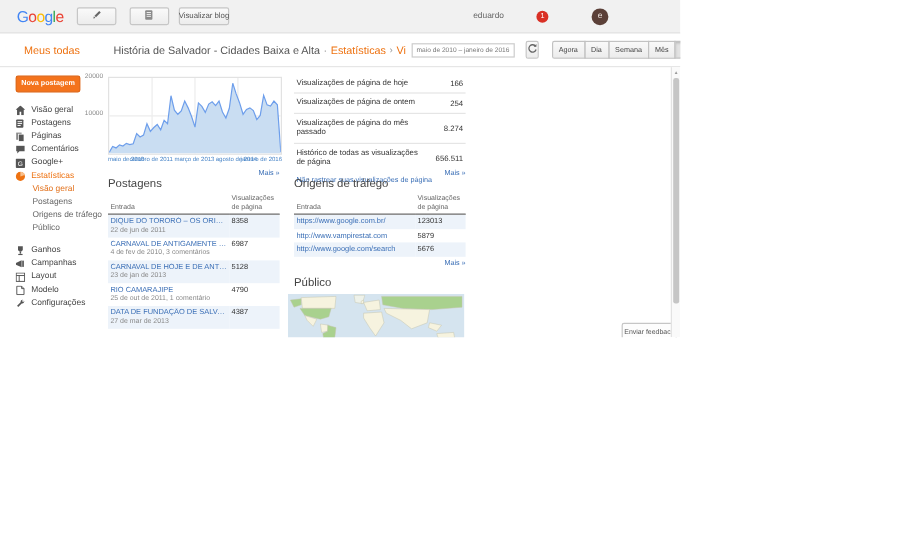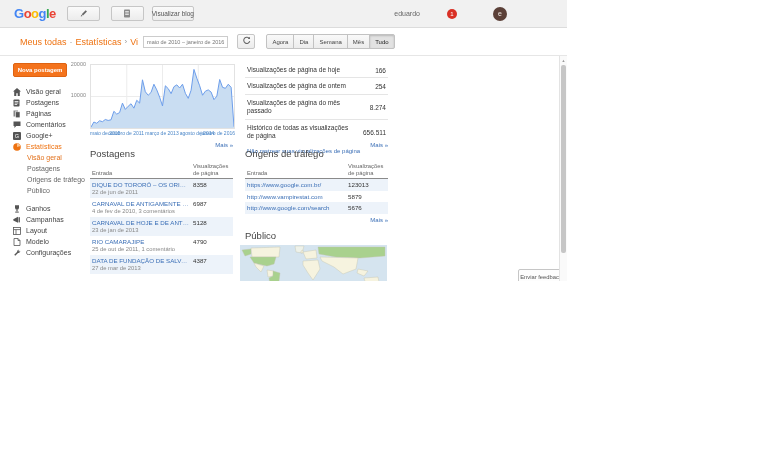"Google" .logo { font-weight: bold -> normal }
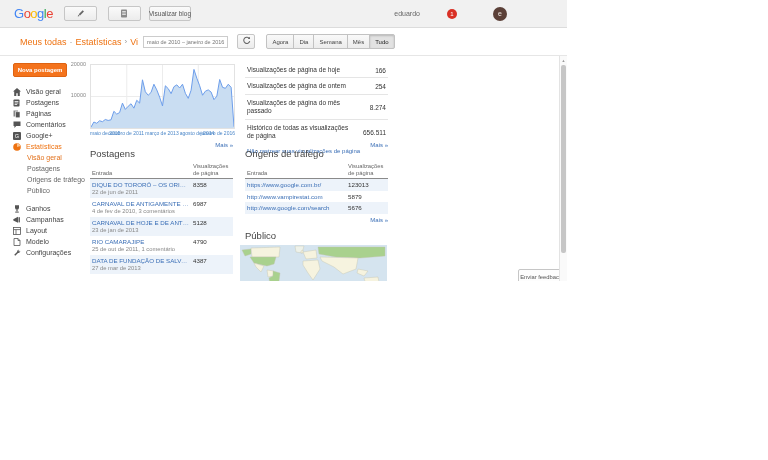"História de Salvador - Cidades" span.blog-title { html: none -> <span>História de Salvador - Cidades Baixa e Alta</span> }
